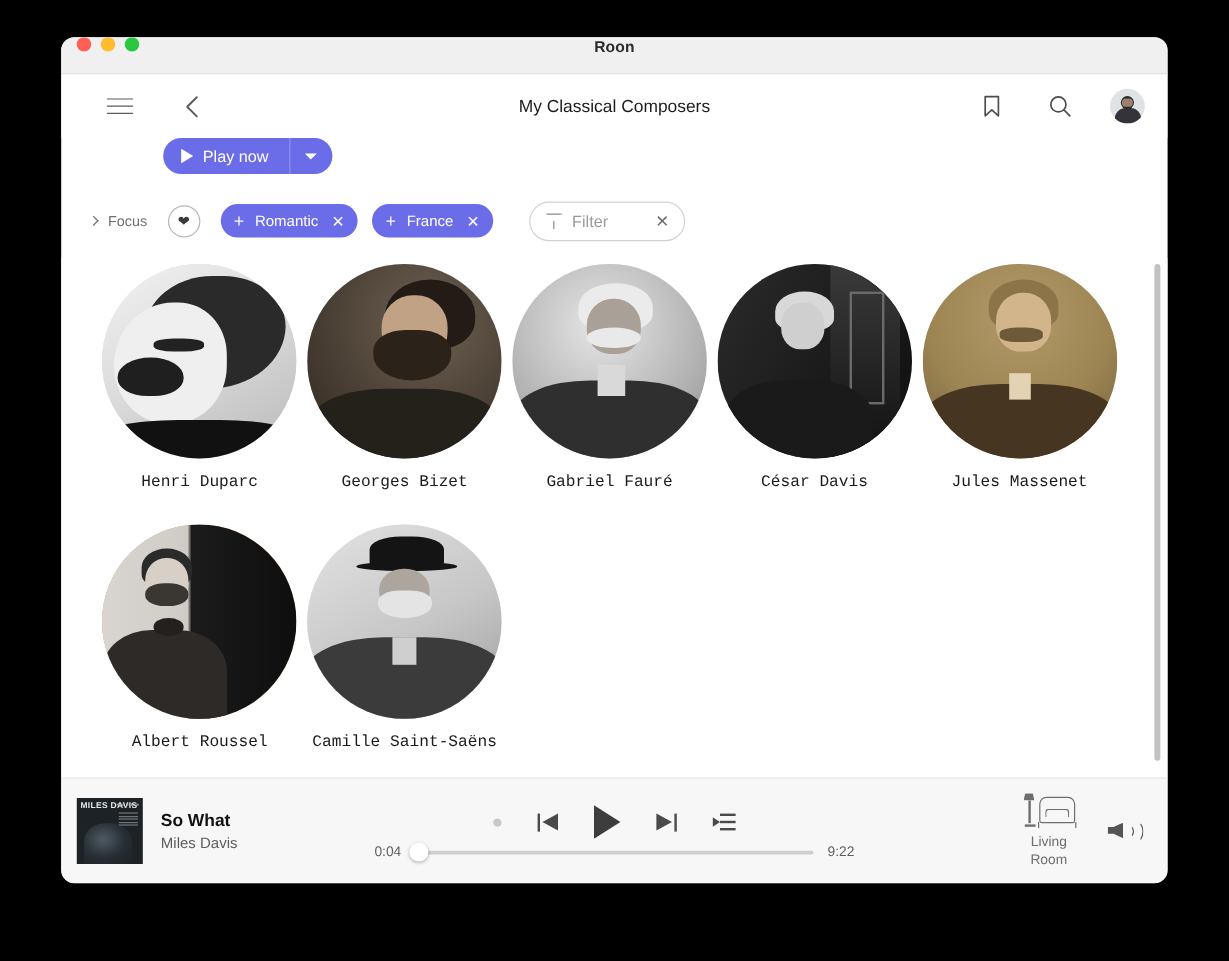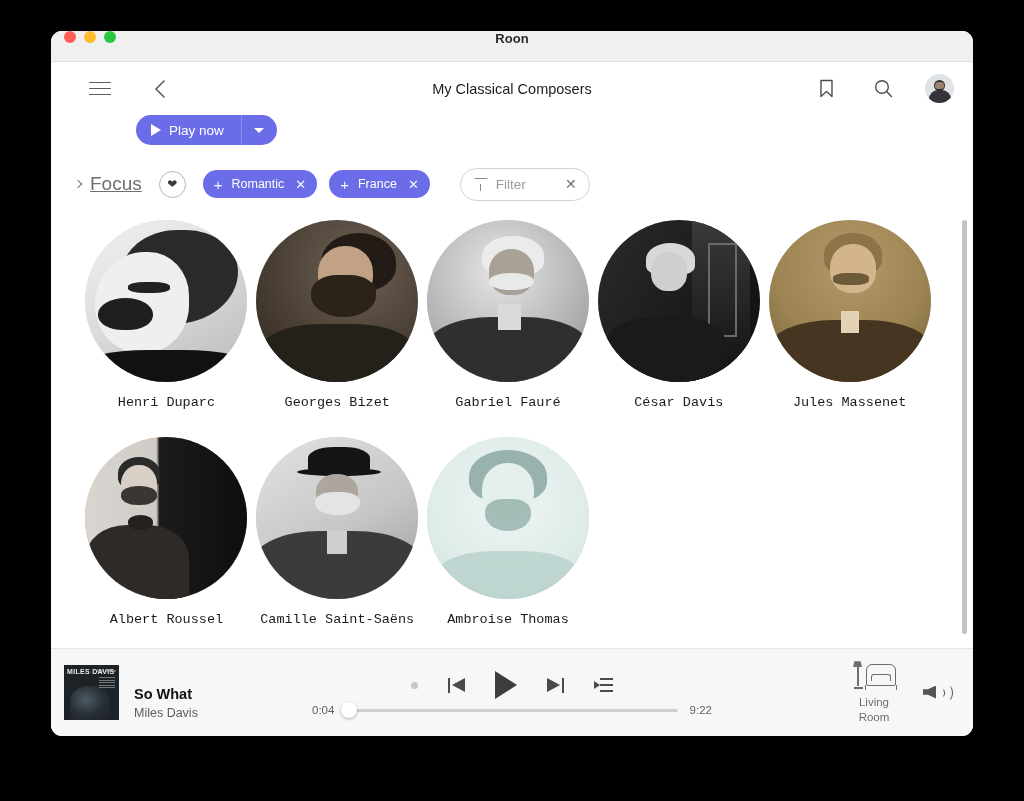"Focus" .focus-link { font-size: 19px -> 12px; text-decoration: underline -> none }
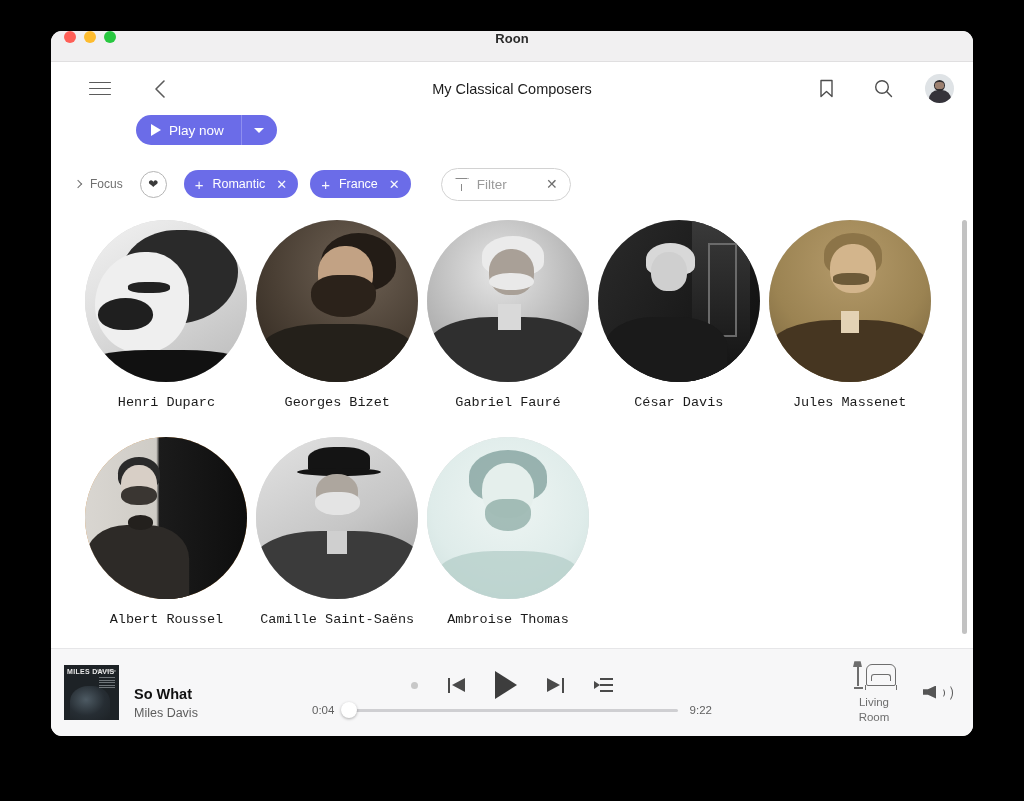"Ambroise Thomas" div.card { html: <div> <div> <div></div> <div></div> <div></div> <div></div> <div></div> </div> <div>Ambroise Thomas</div> </div> -> none }
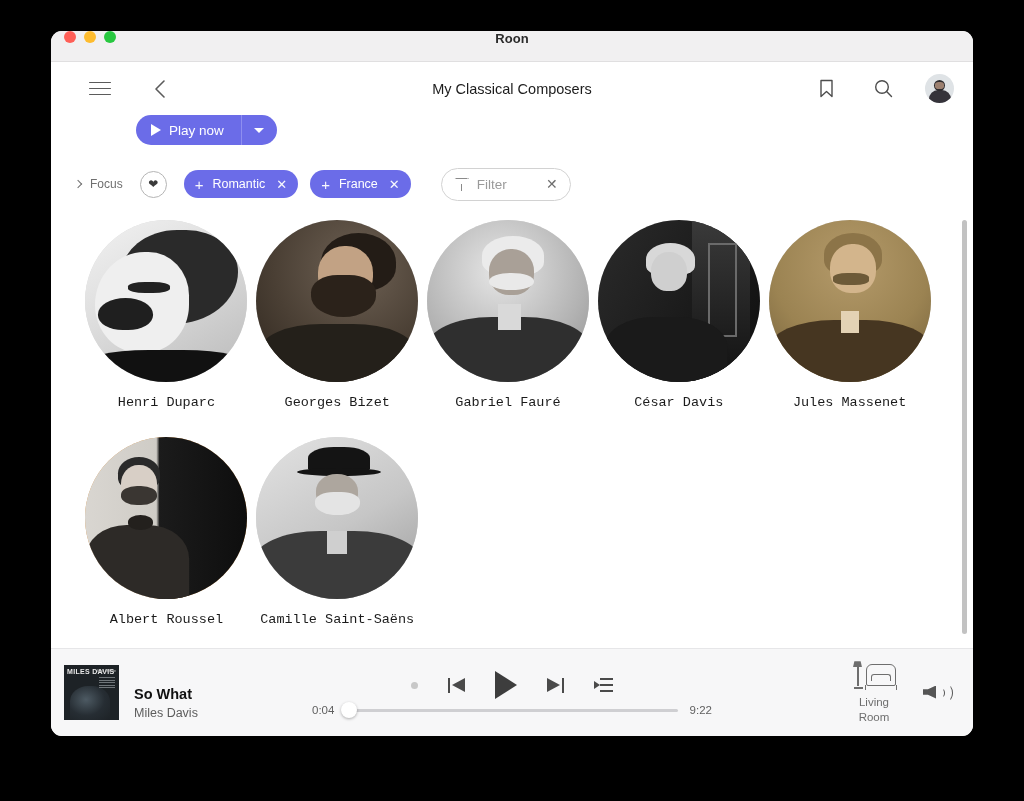"So What" .np { align-items: flex-end -> center }
